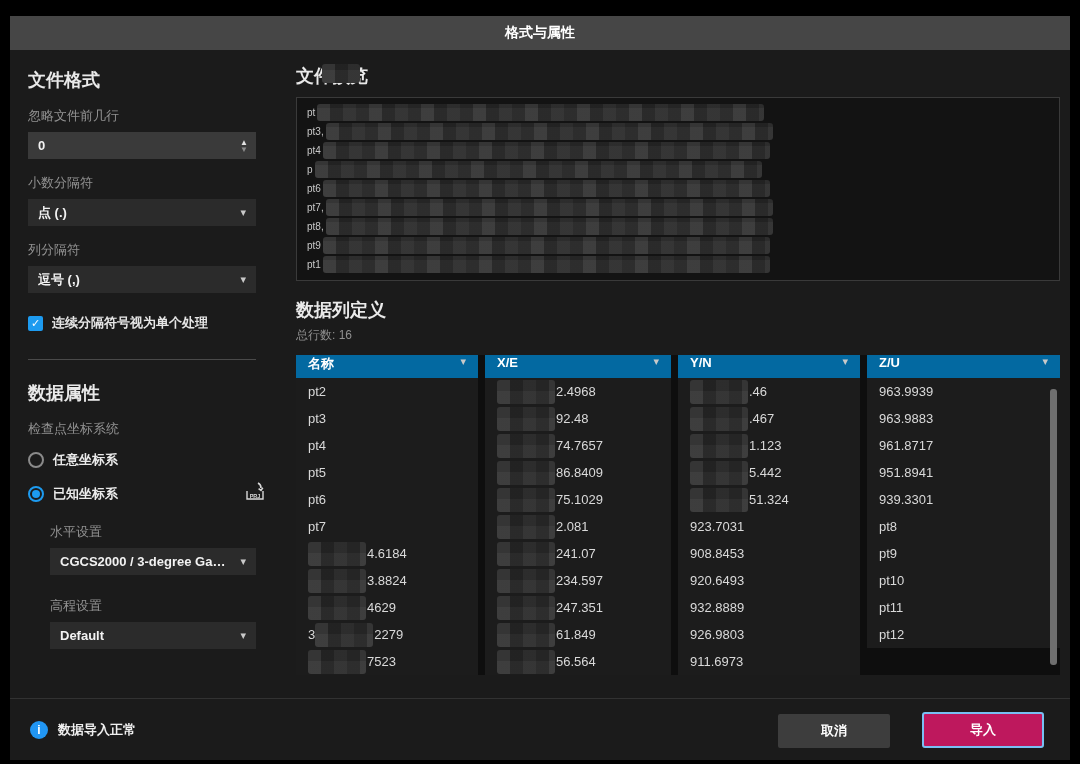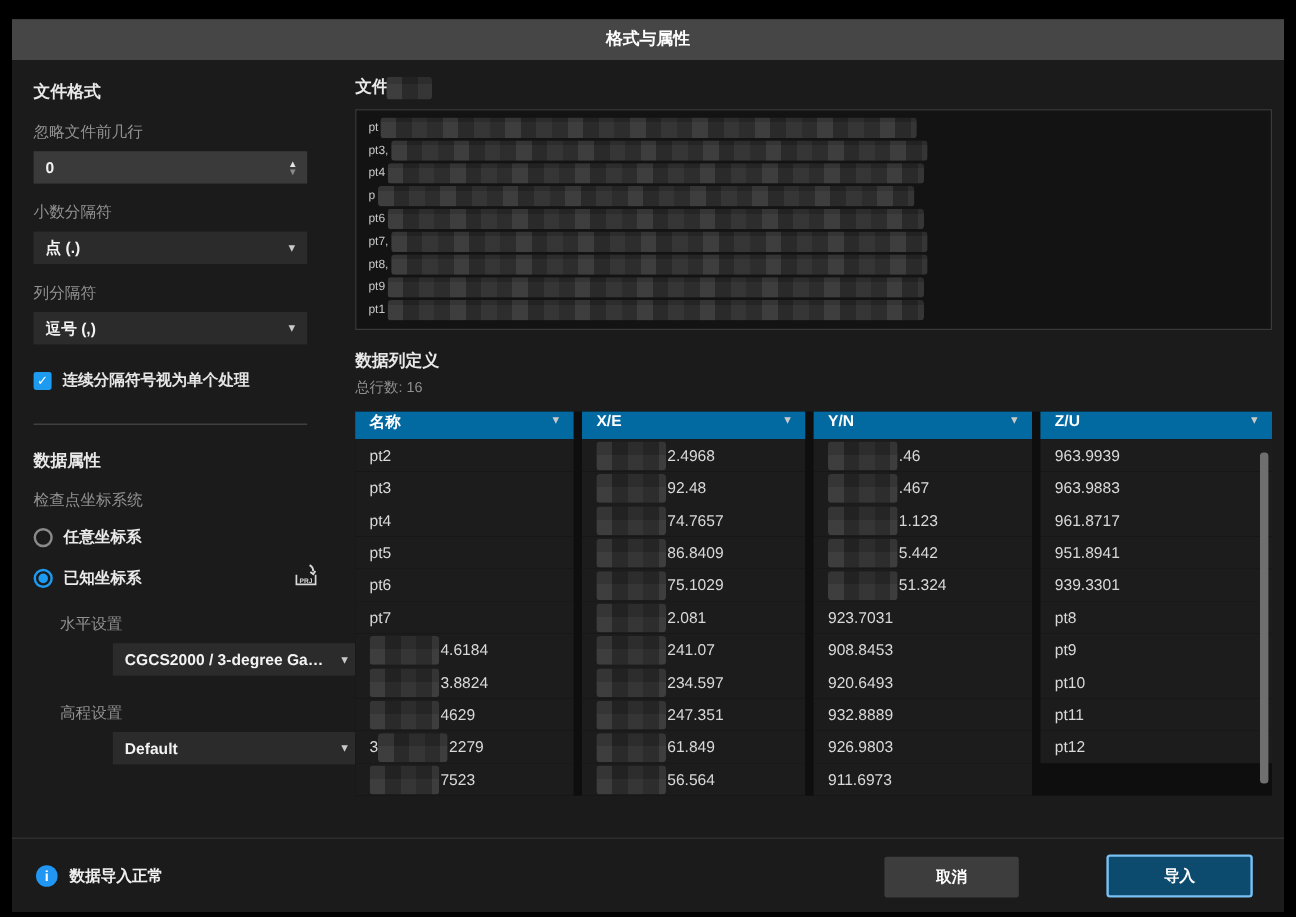"文件格式" .section-title { font-size: 14px -> 18px }
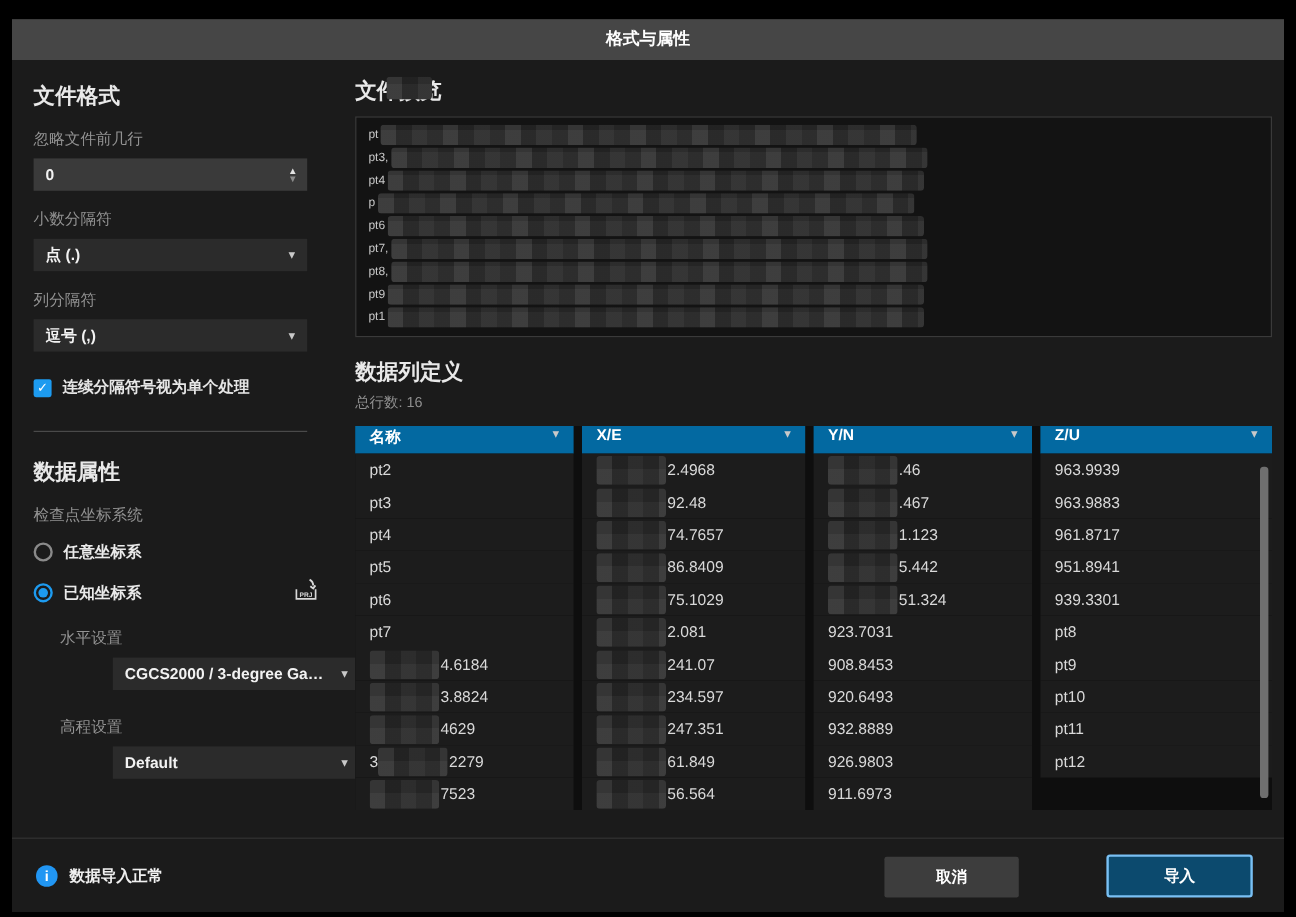"CGCS2000 / 3-degree Gau…" .indent .select { margin-left: 44px -> none }
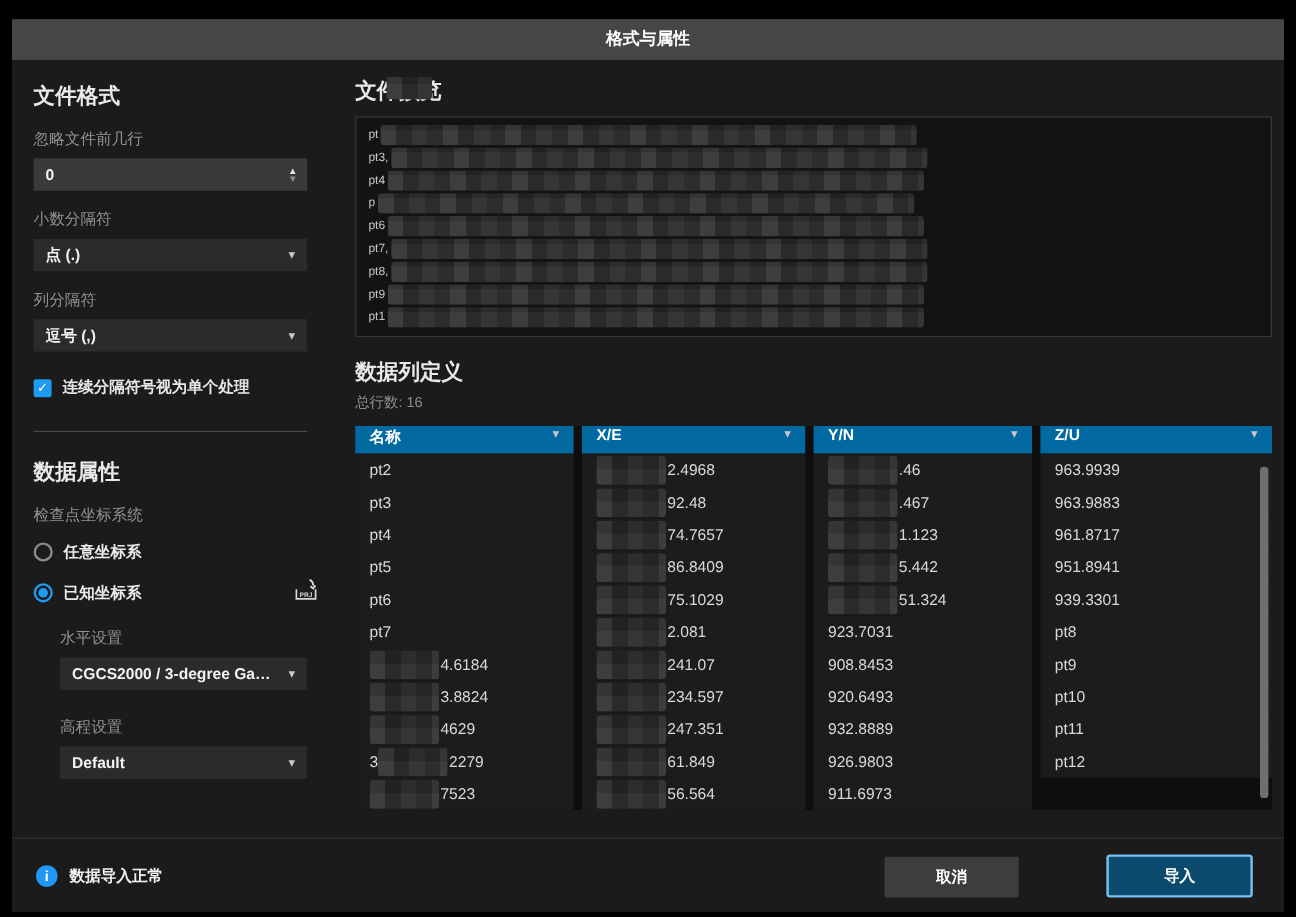"导入" .btn.primary { background: #0c4a6e -> #be185d; margin-left: 41px -> none }
